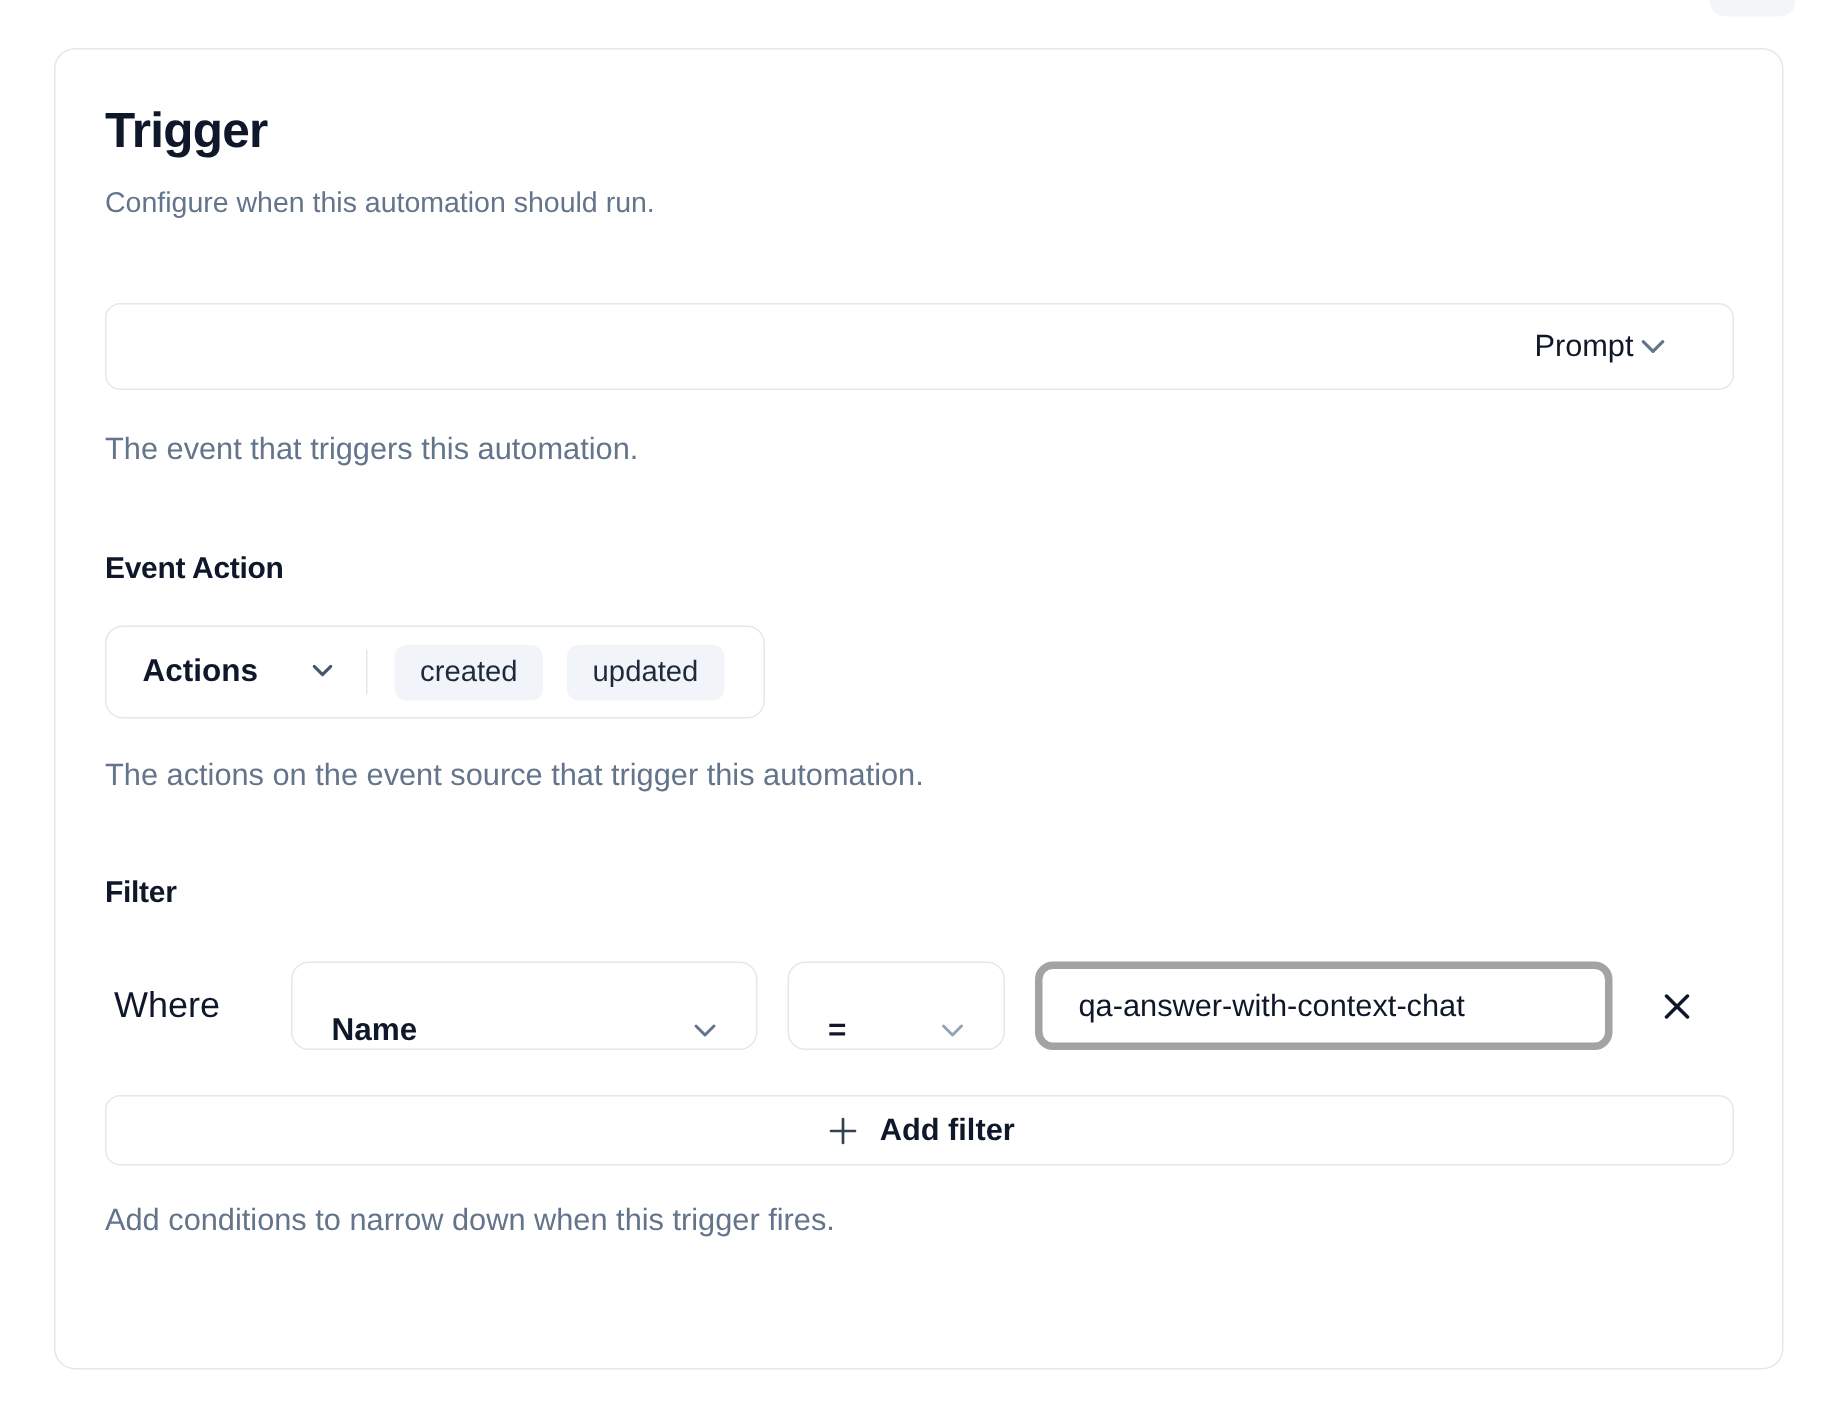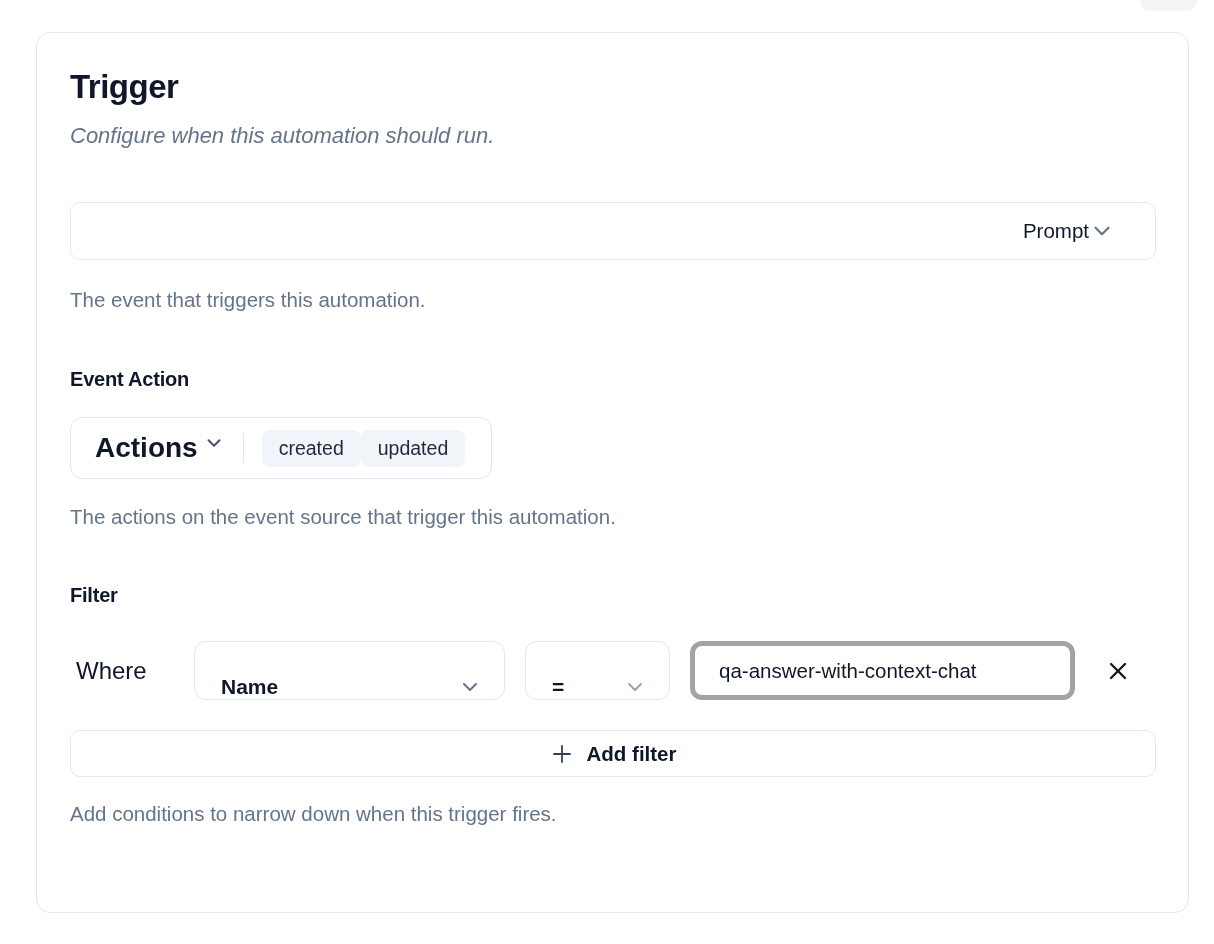"Configure when this automation should" .card-subtitle { font-size: 22px -> 19px; font-style: italic -> none }
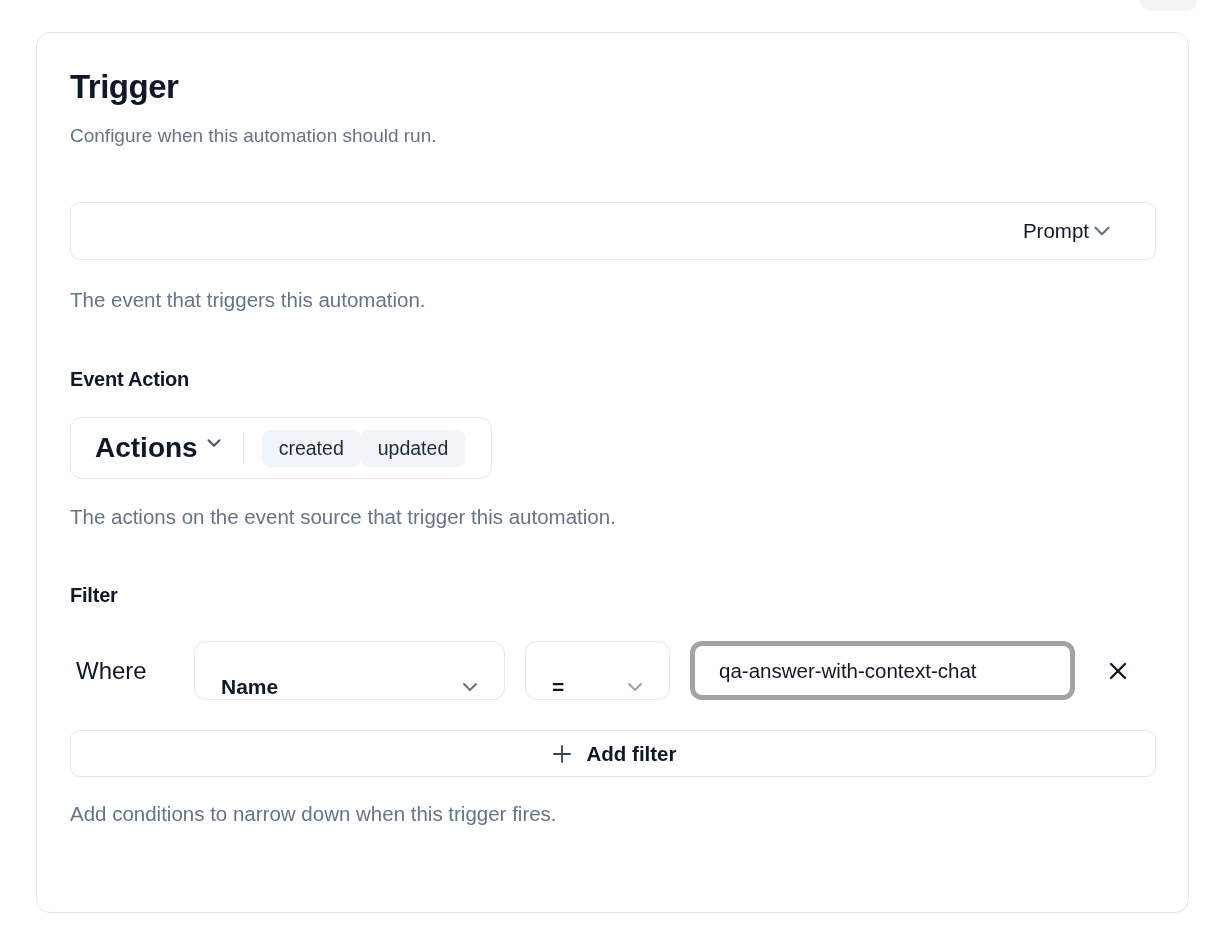"Actions" .actions-trigger { font-size: 28px -> 21px; gap: 5px -> 32px }
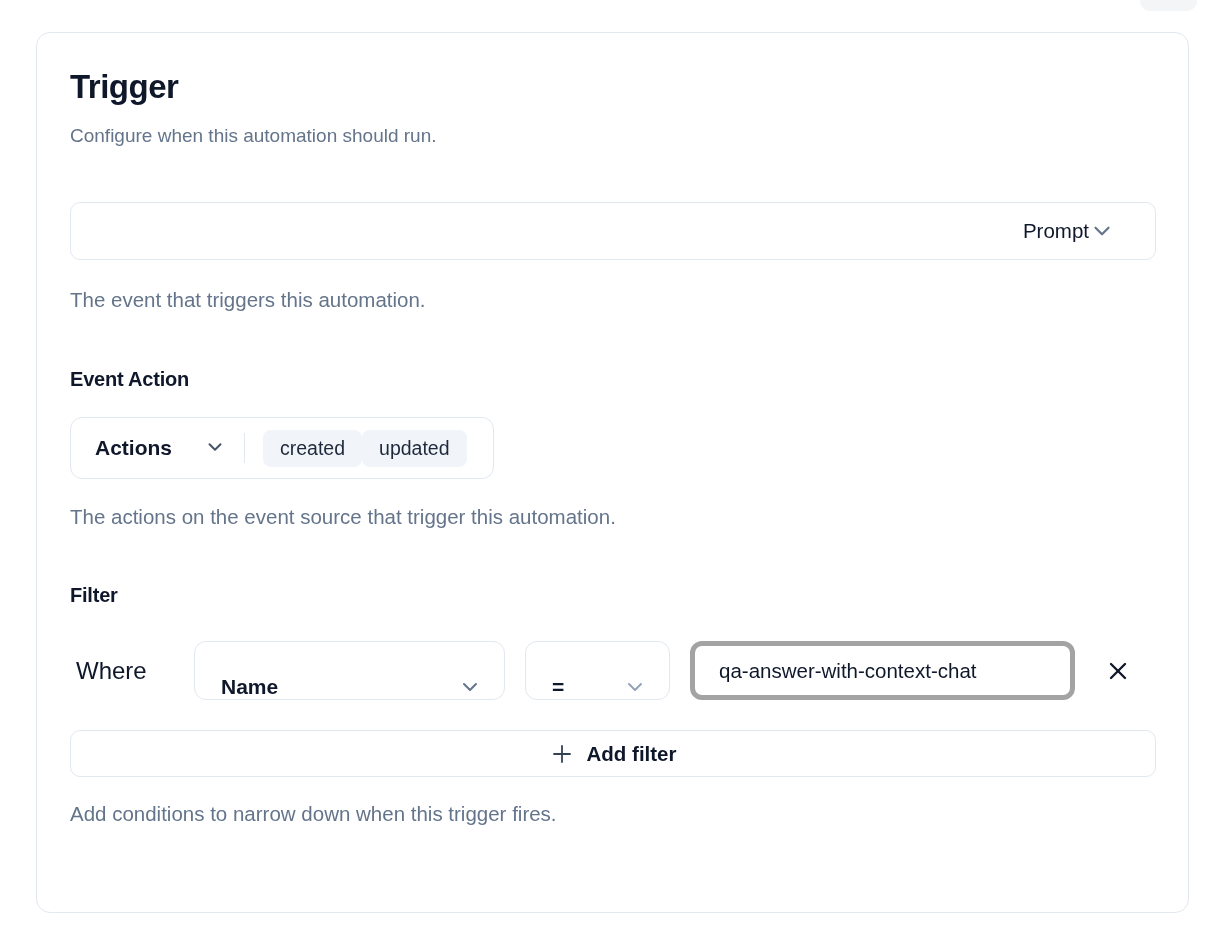"created" .chips { gap: 0 -> 16px }
